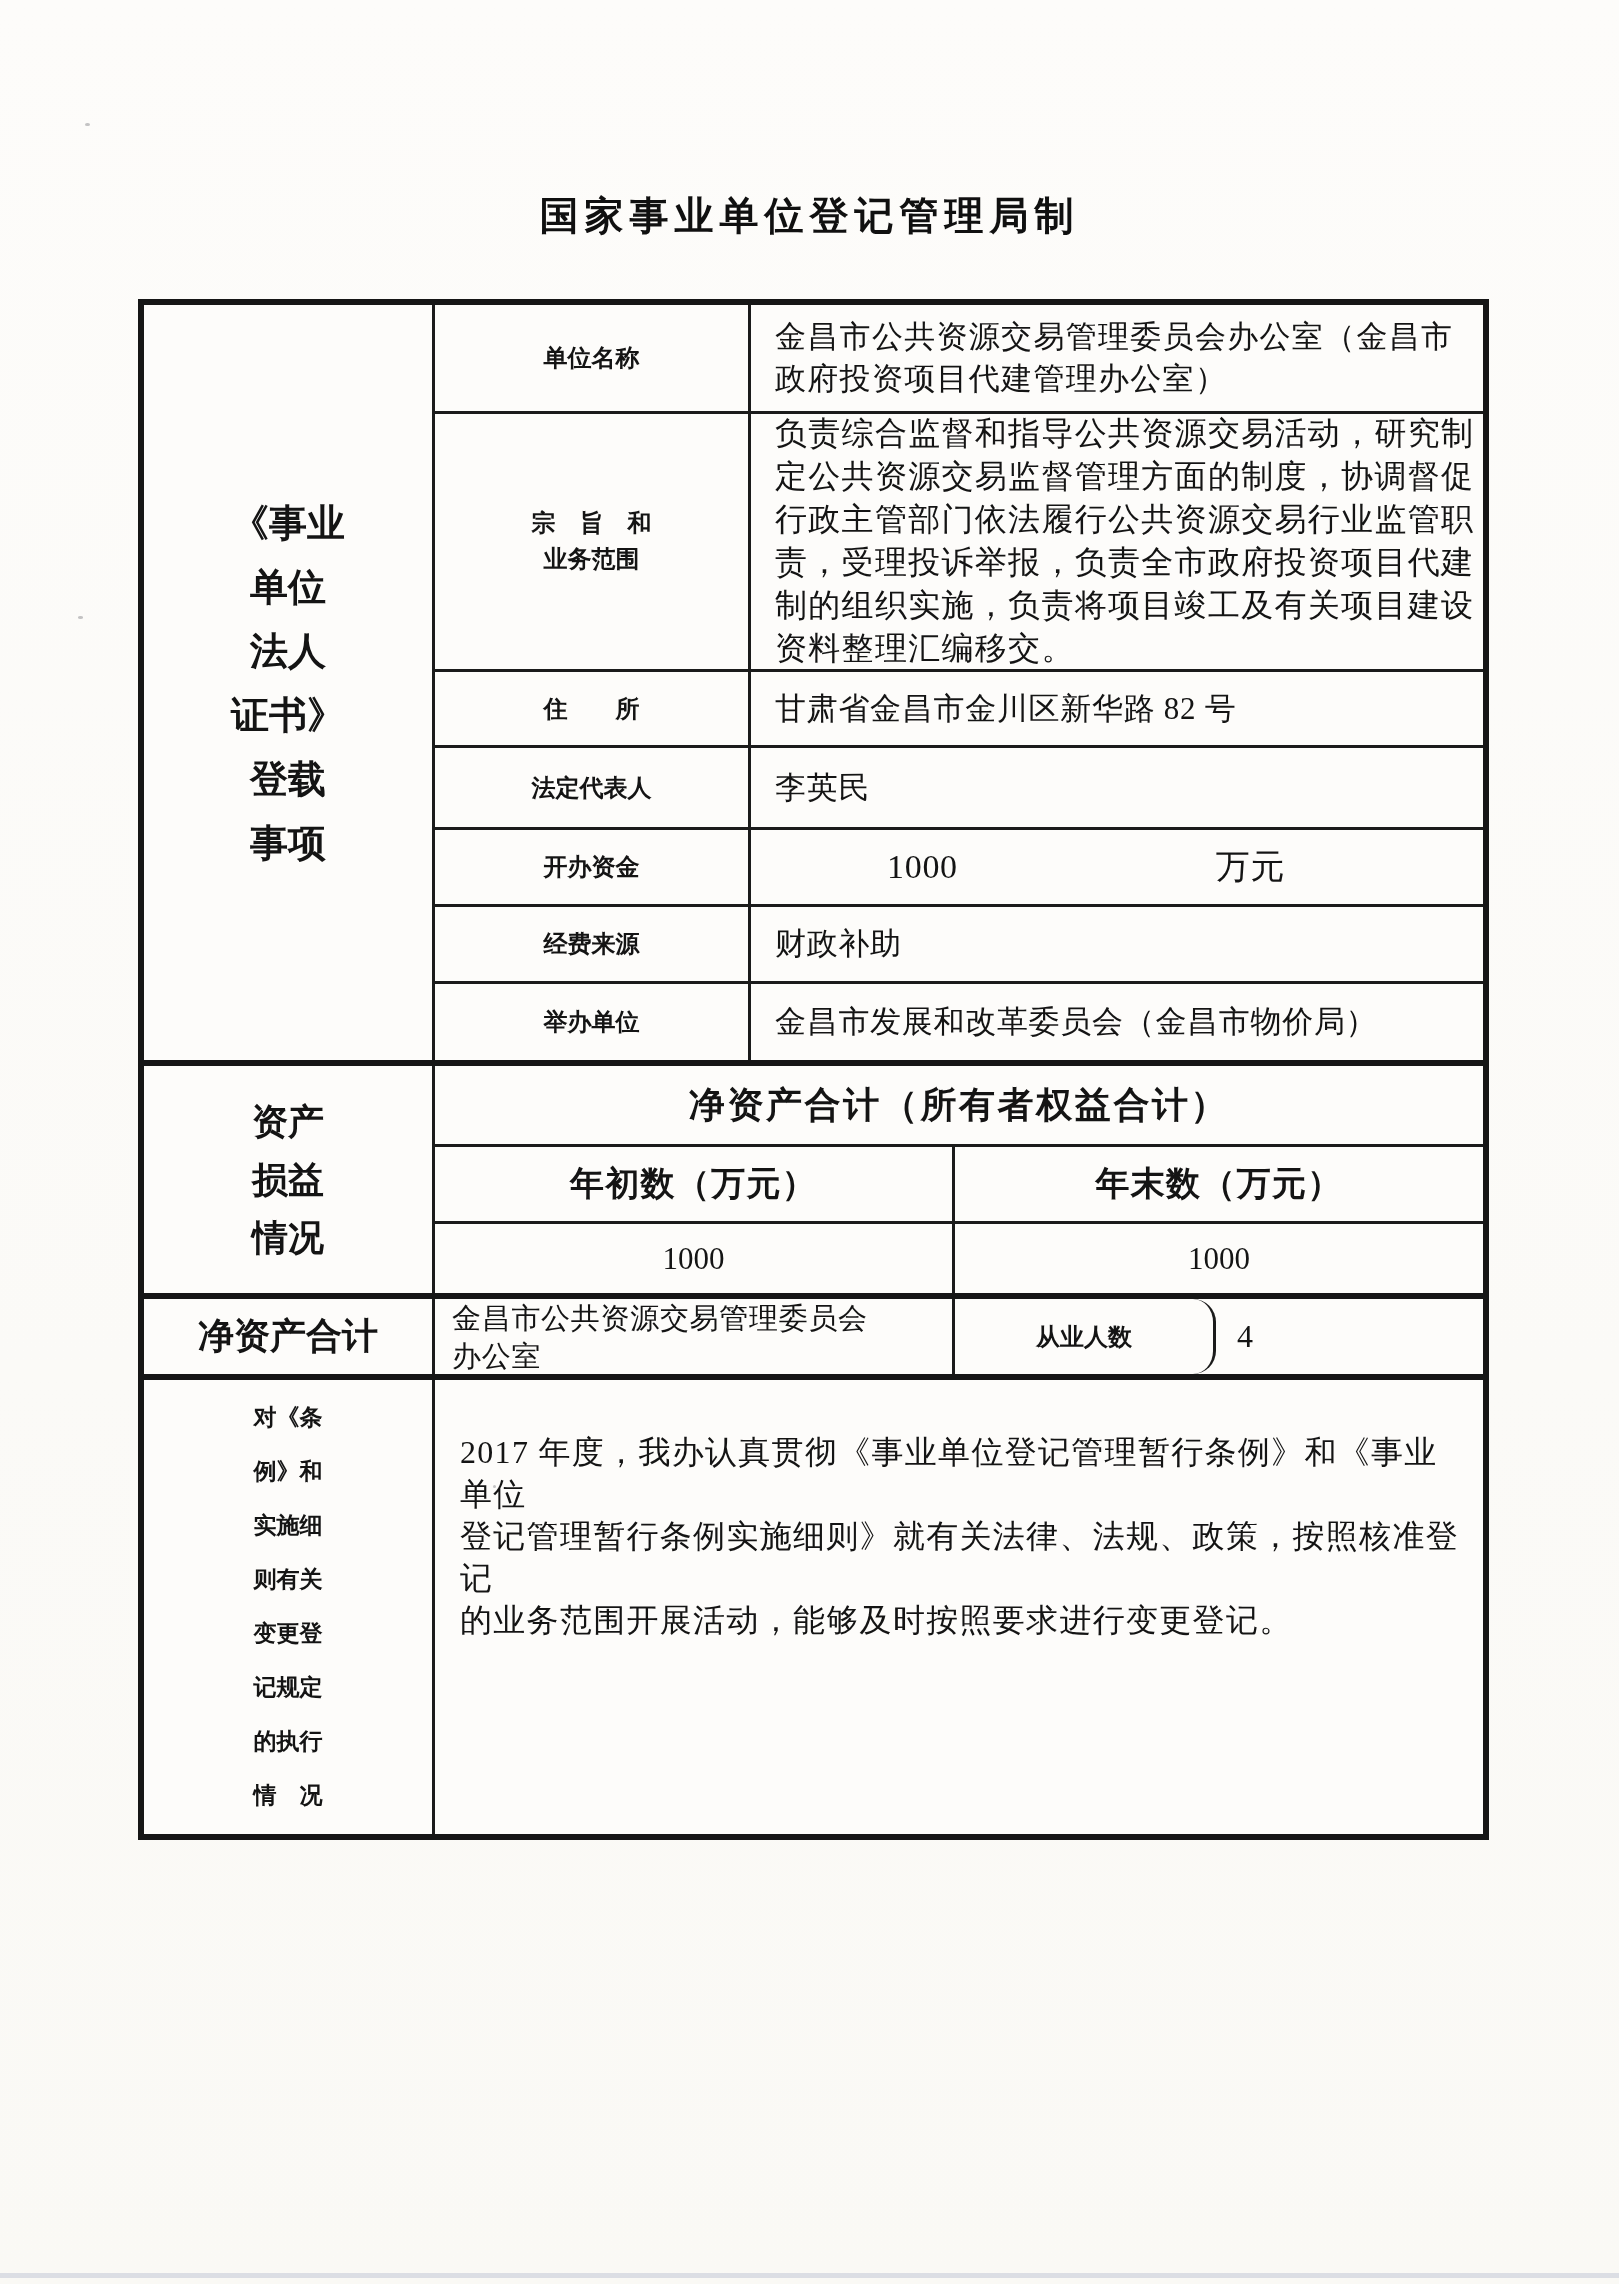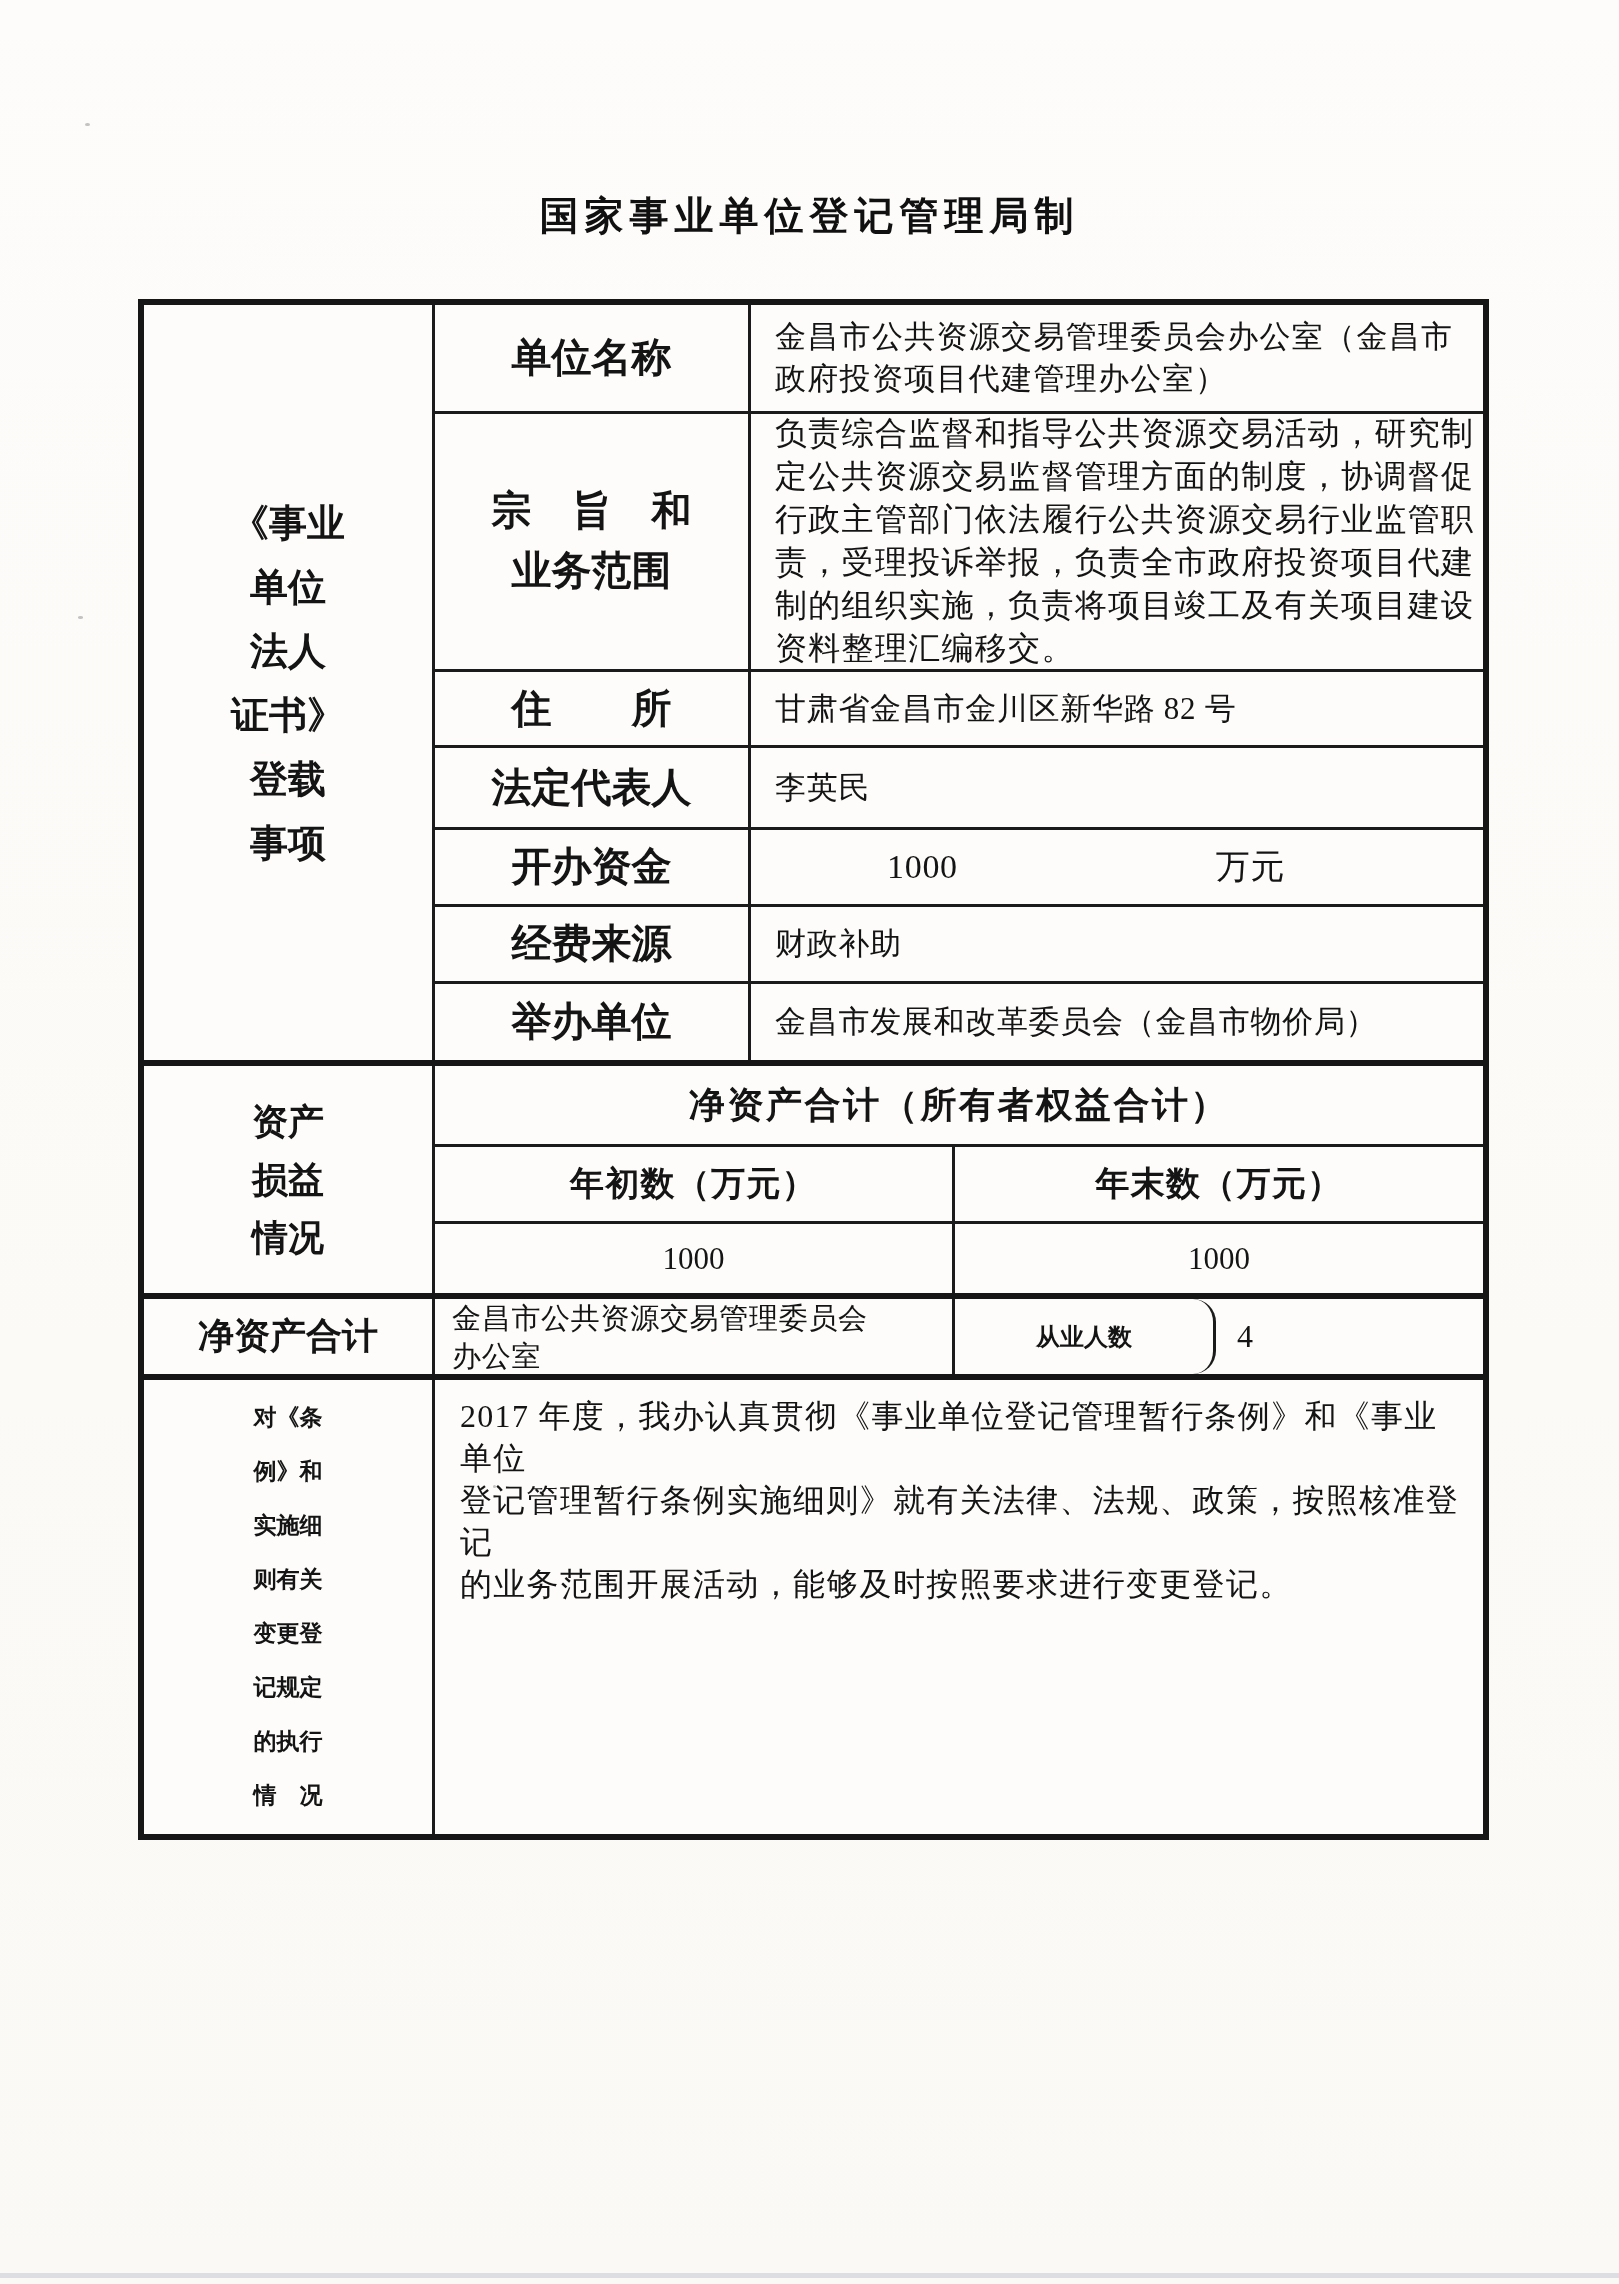"单位名称" .f-label { font-size: 40px -> 24px }
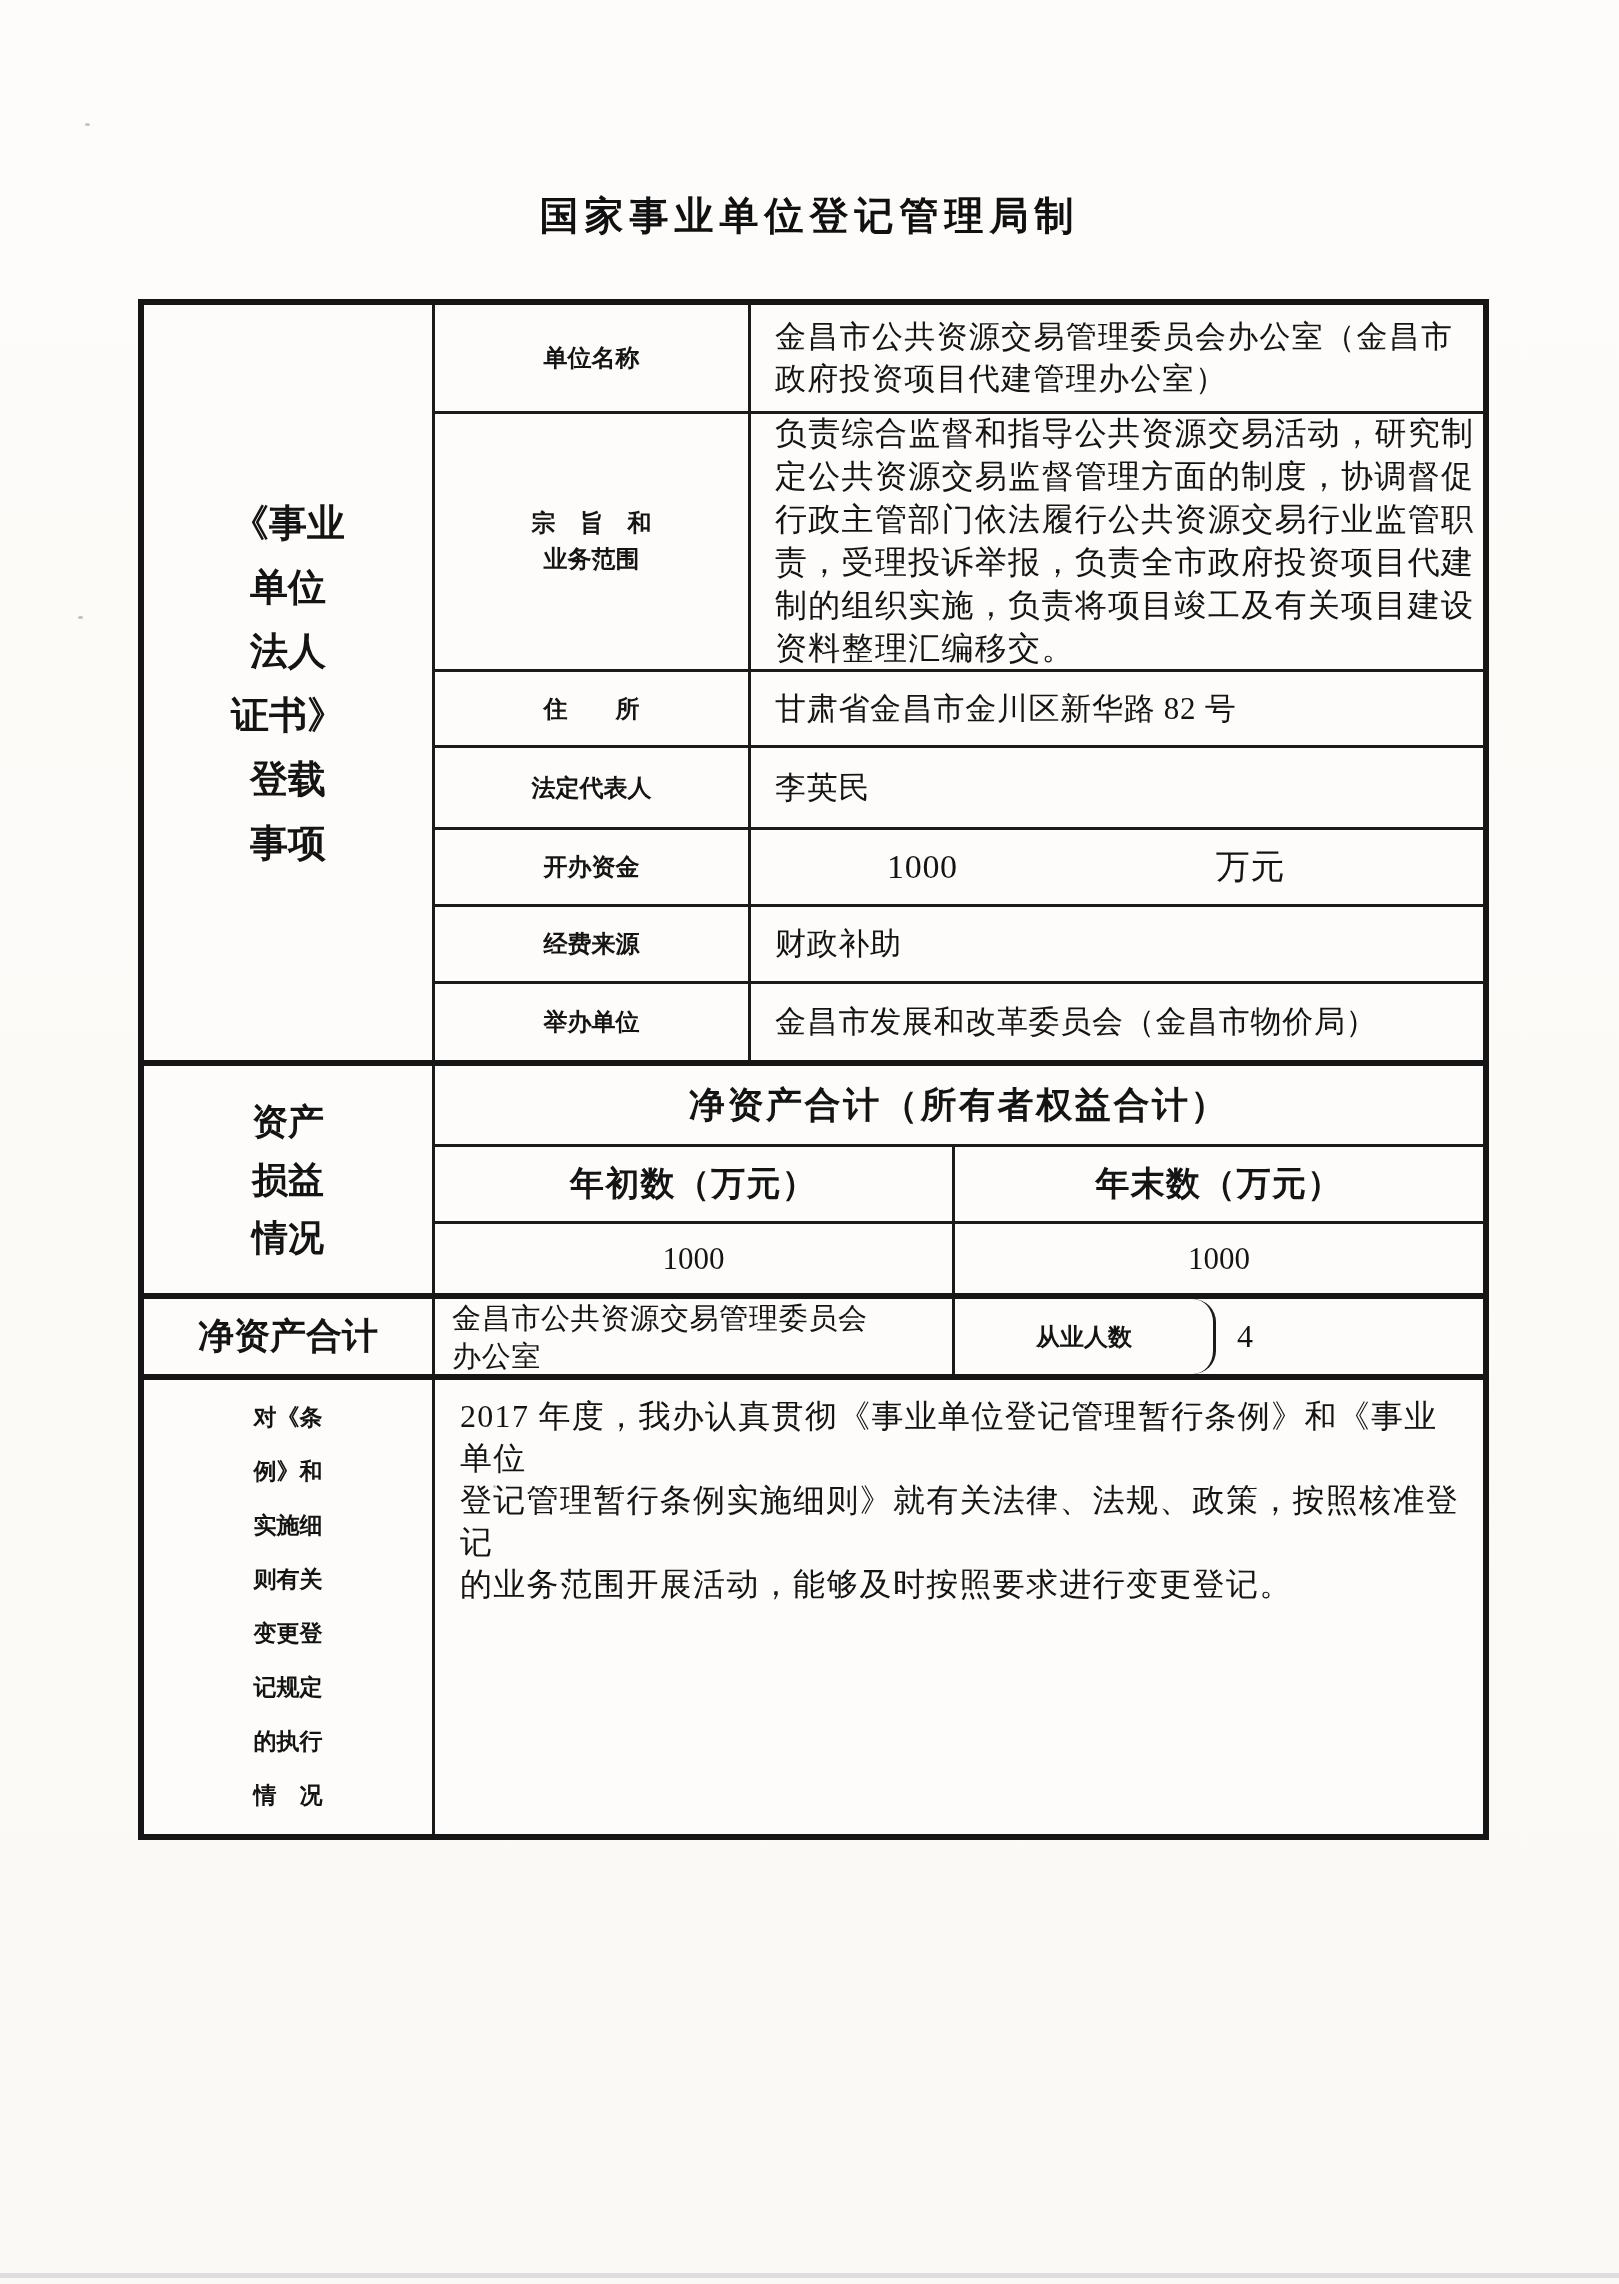"2017 年度，我办认真贯彻《事业单位登记管理暂行条例》和《事业单位" .d-content { margin-top: none -> 36px }
